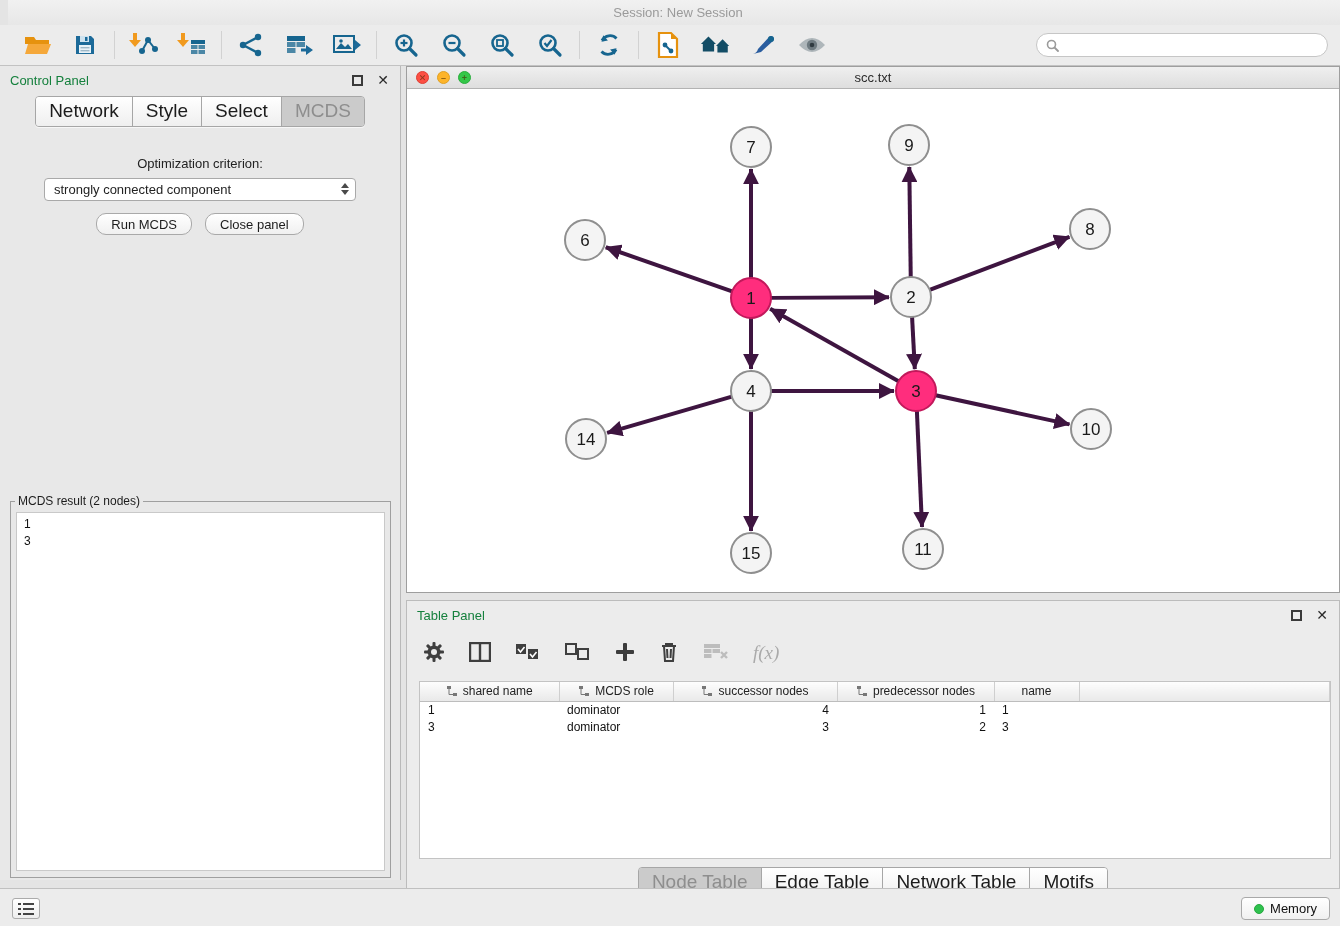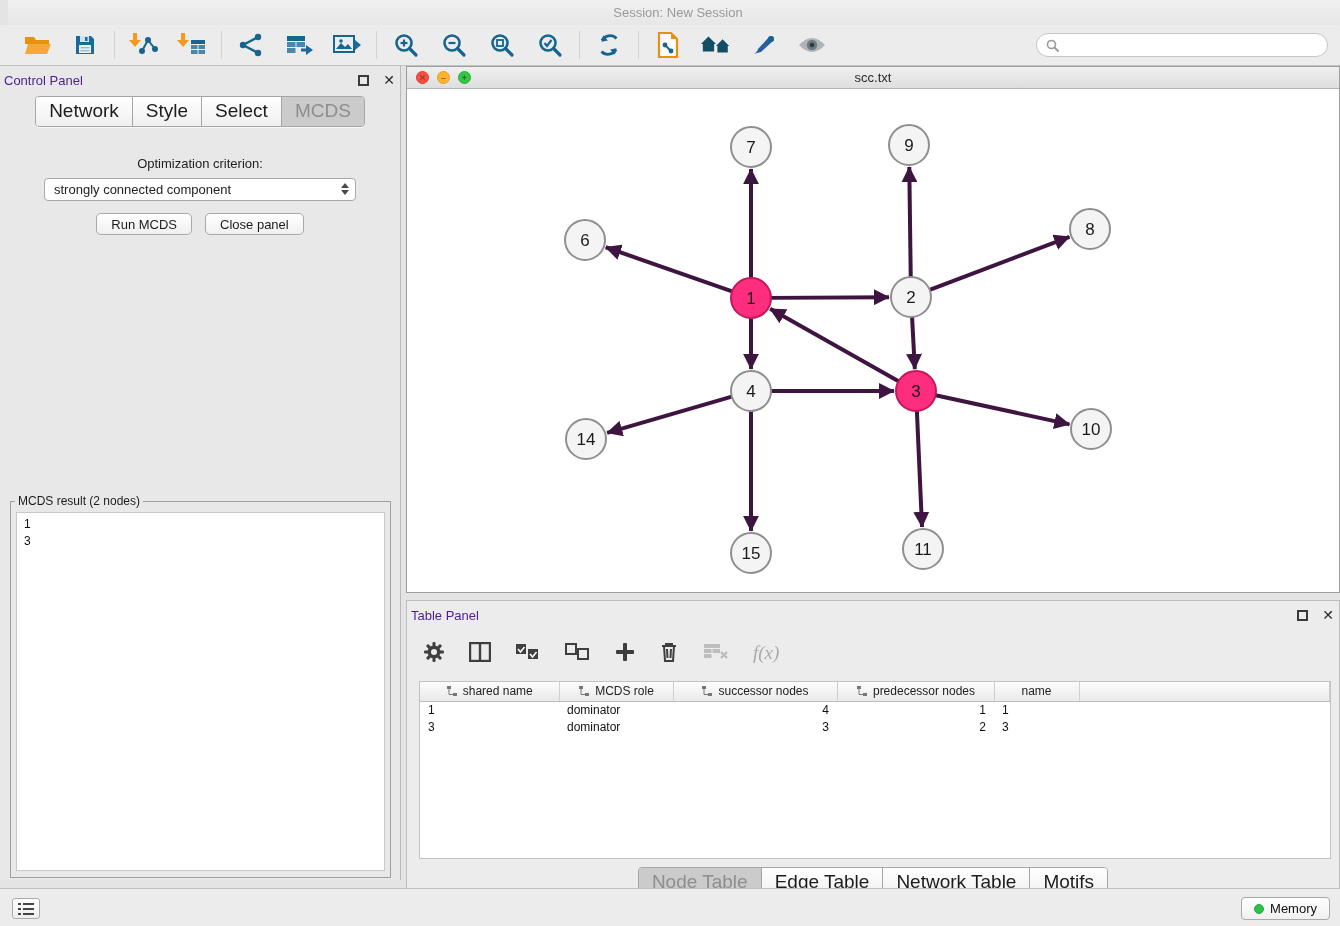"Control Panel" .panel-titlebar { color: #4c1d95 -> #15803d; padding: 0 4px -> 0 10px }
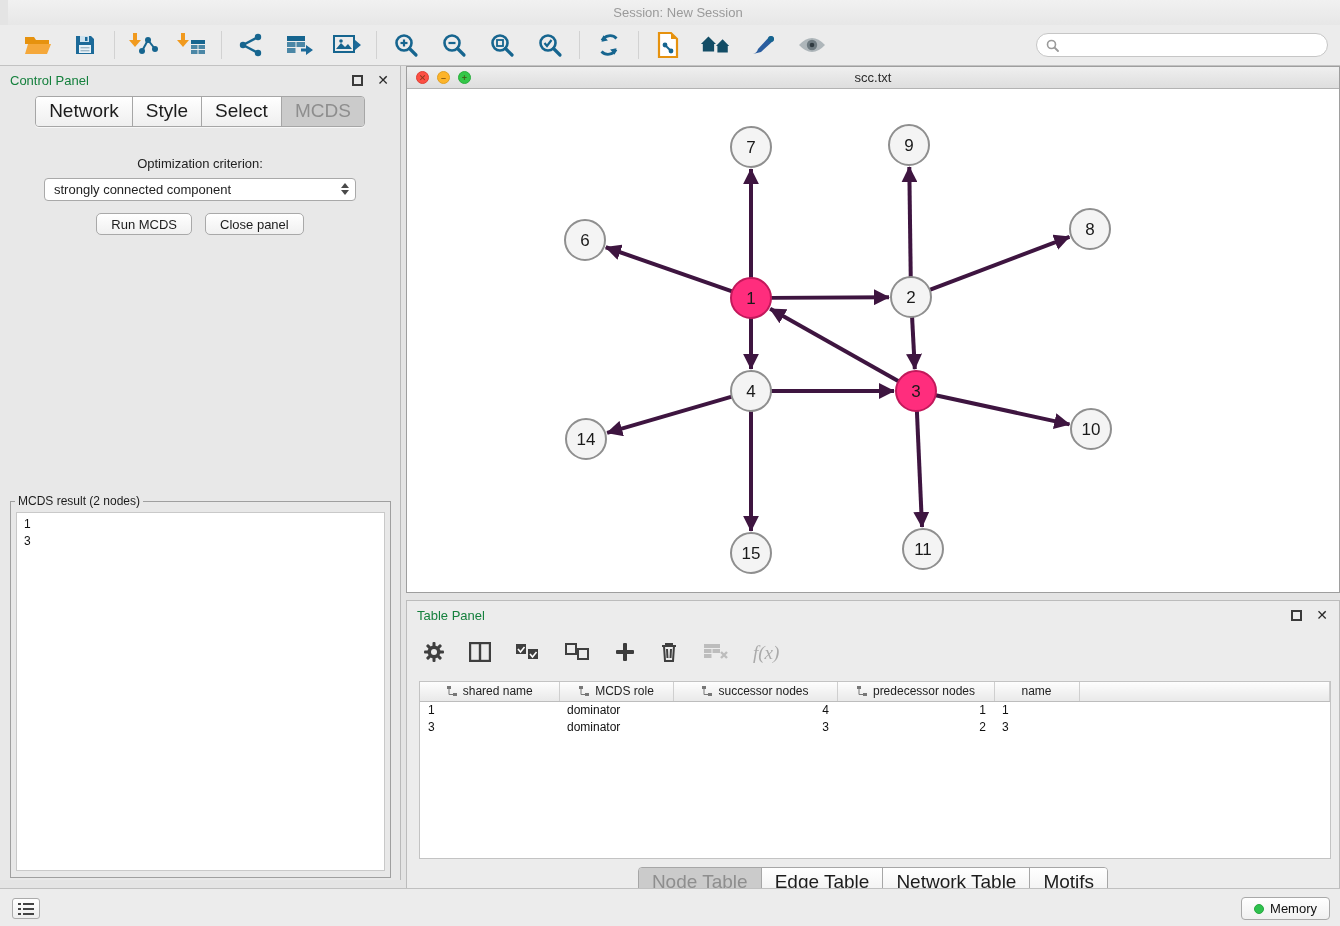"Run MCDS" .mac-btn { border-radius: 5px -> 10px }
